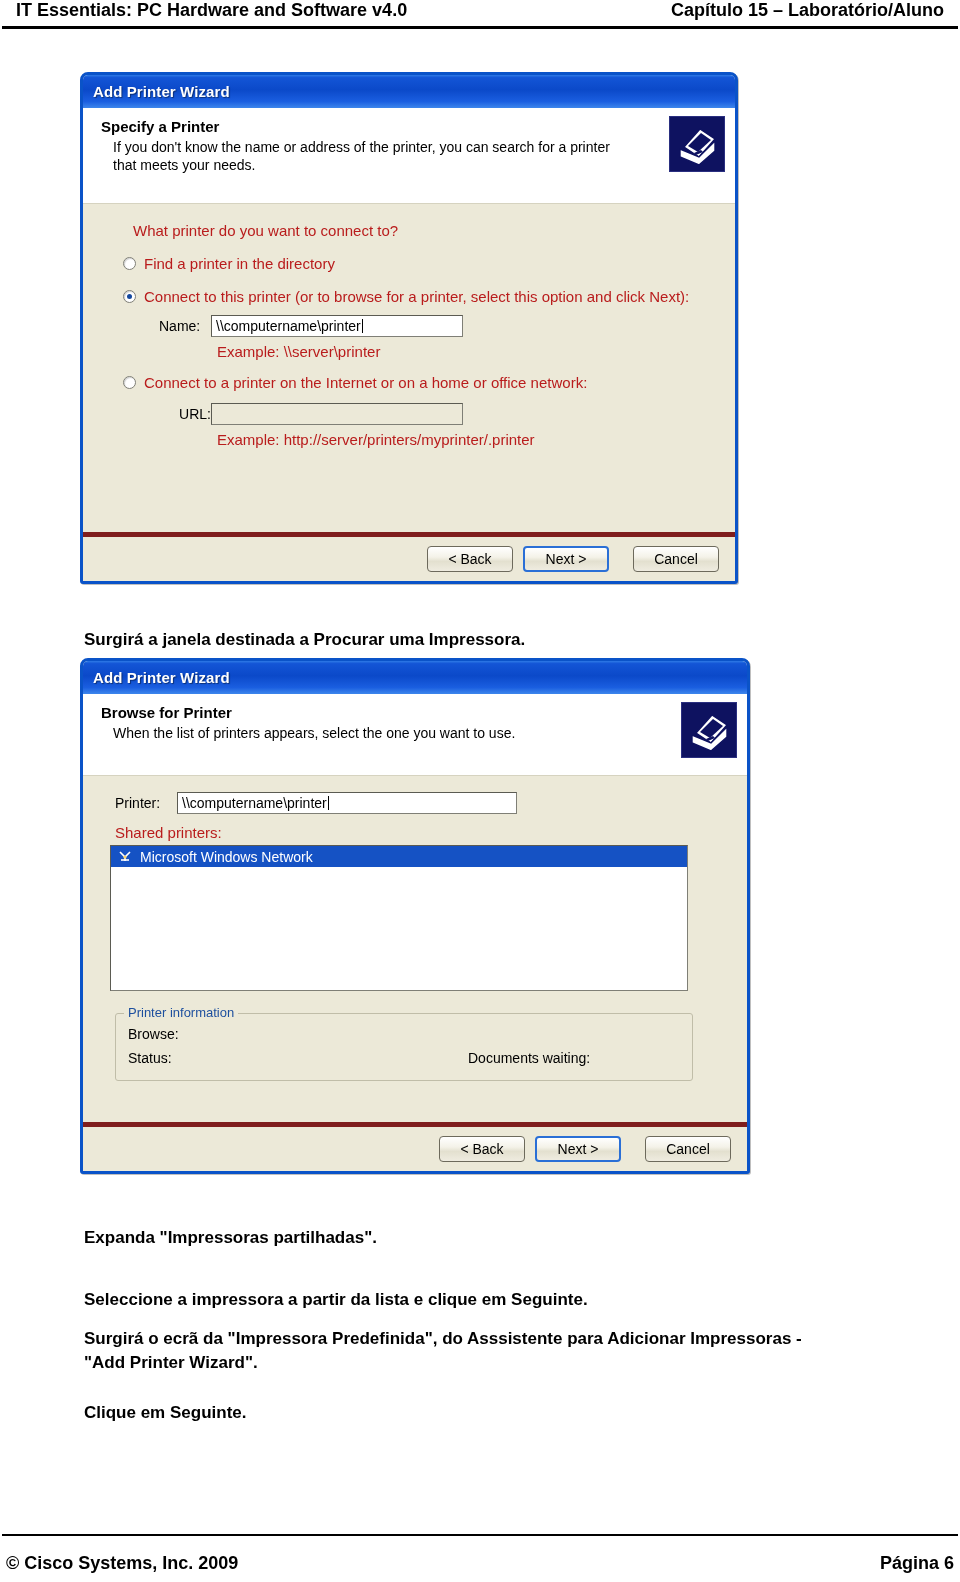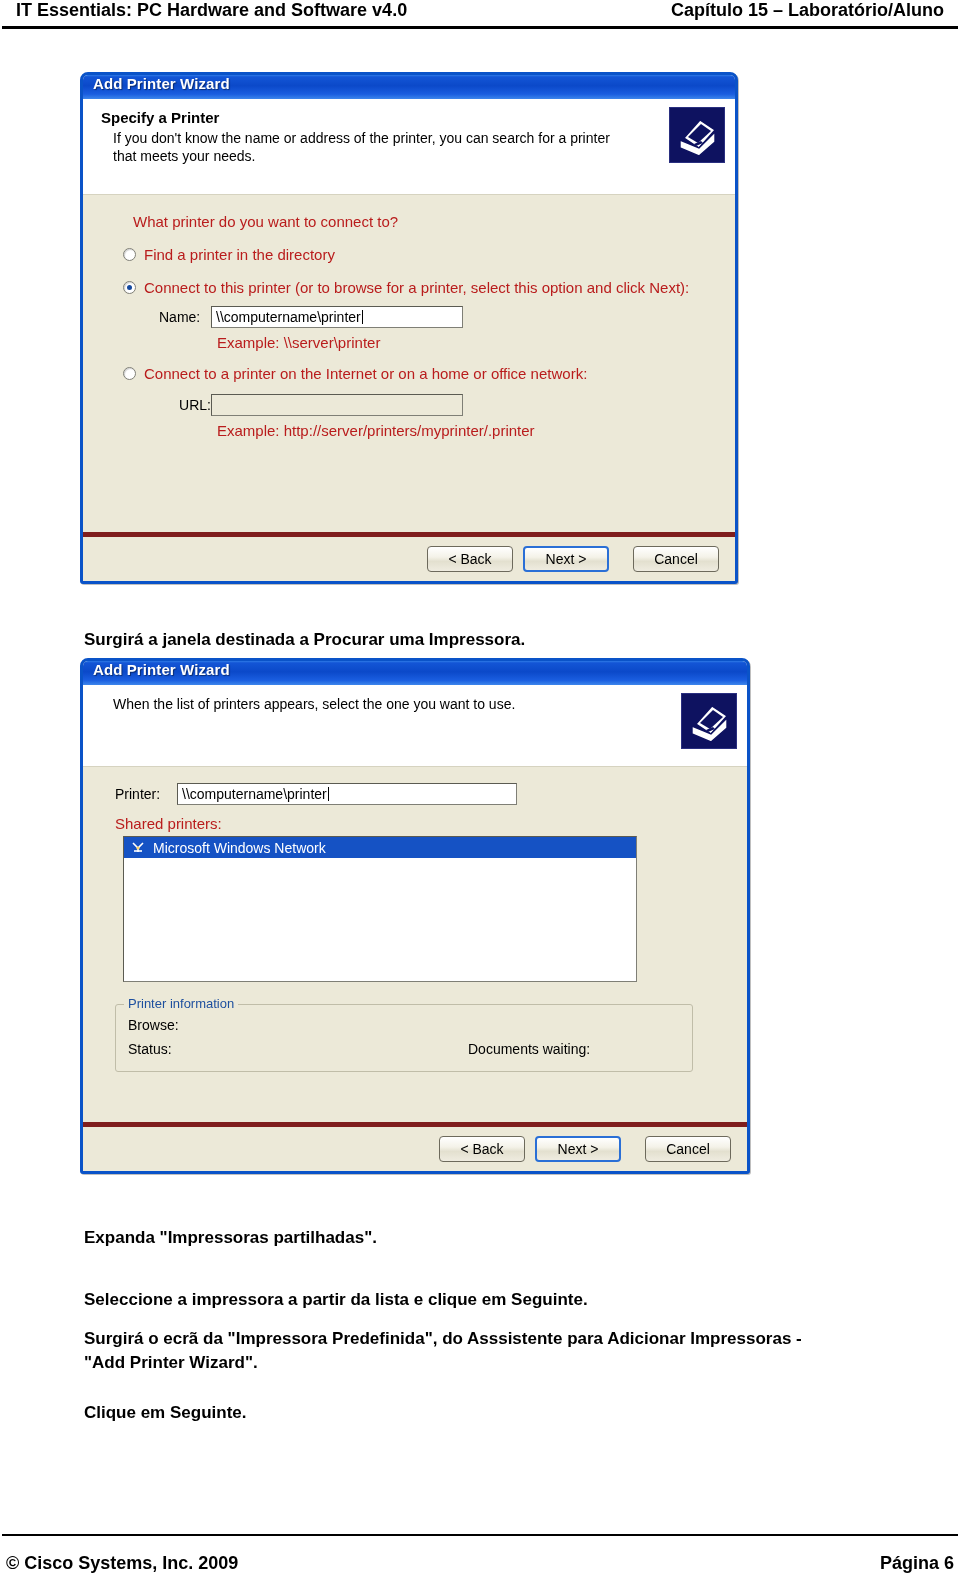"Add Printer Wizard" .xp-titlebar { align-items: none -> center; height: 24px -> 33px }
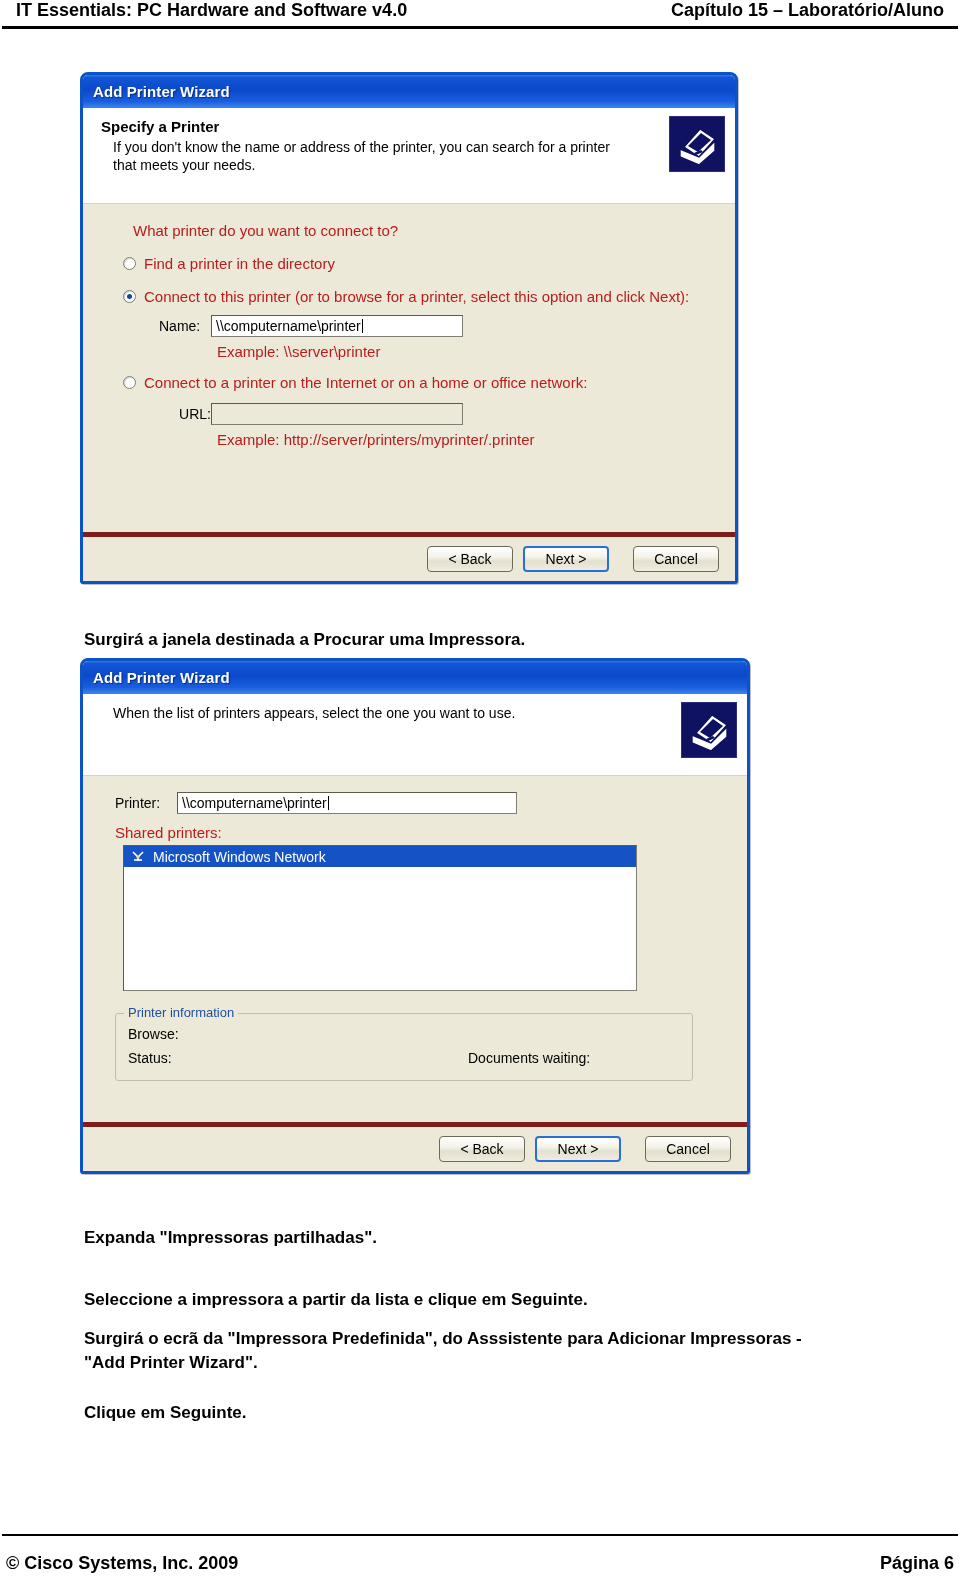"Browse for Printer" h2 { html: none -> <h2>Browse for Printer</h2> }
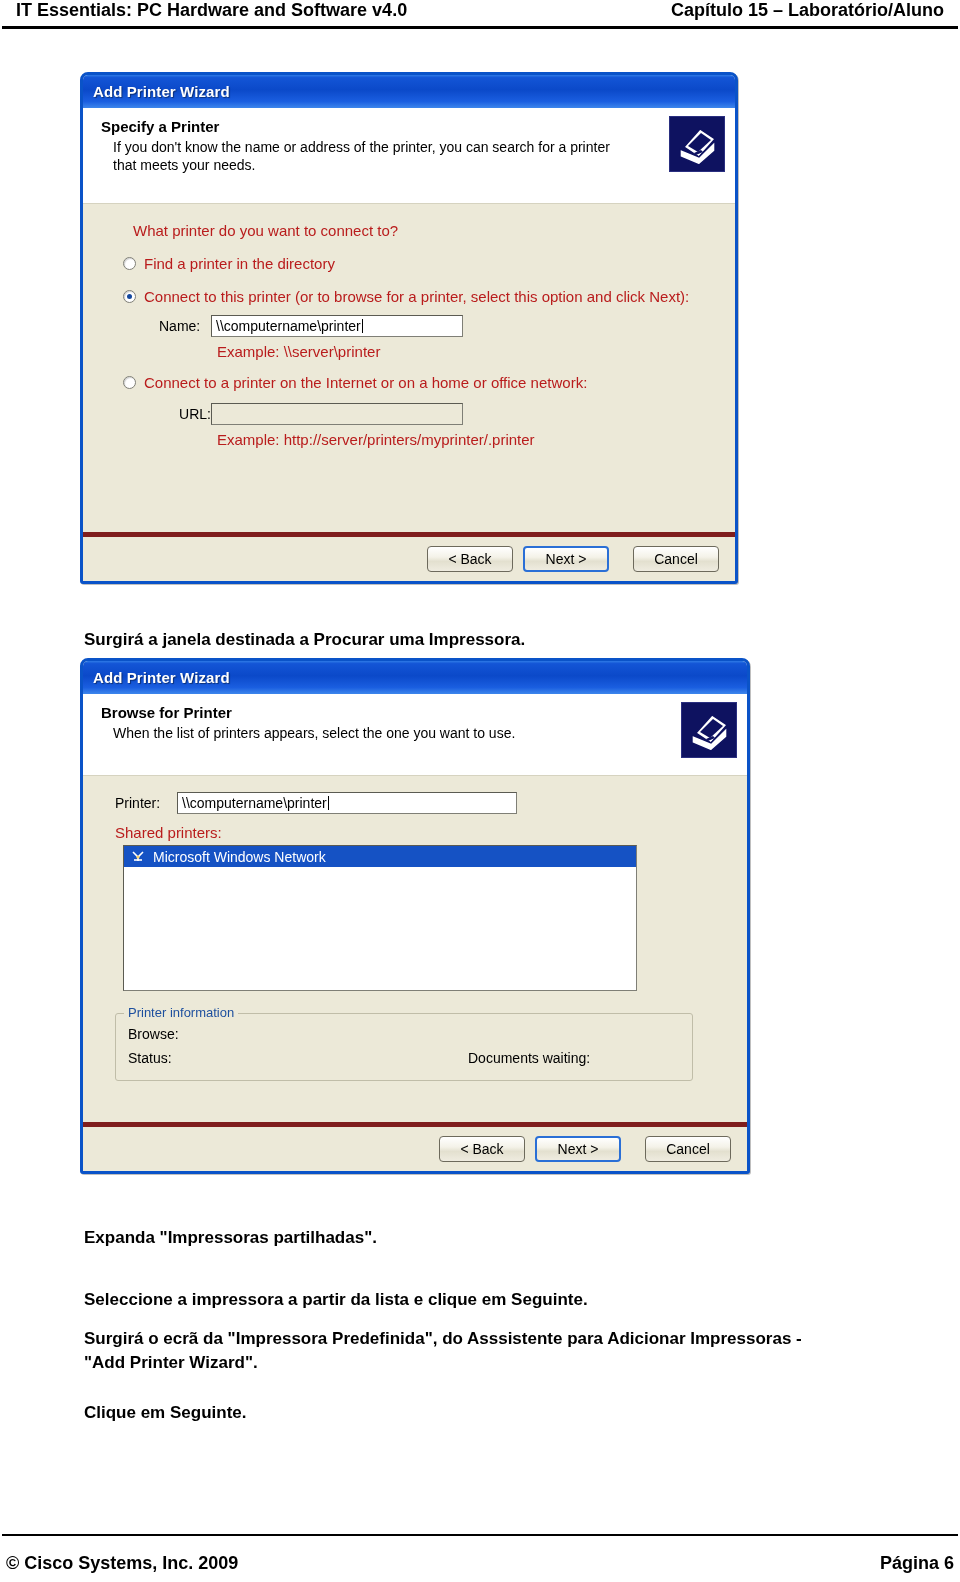"Microsoft Windows Network" div.listbox { margin-left: 18px -> 5px; width: 514px -> 578px }
